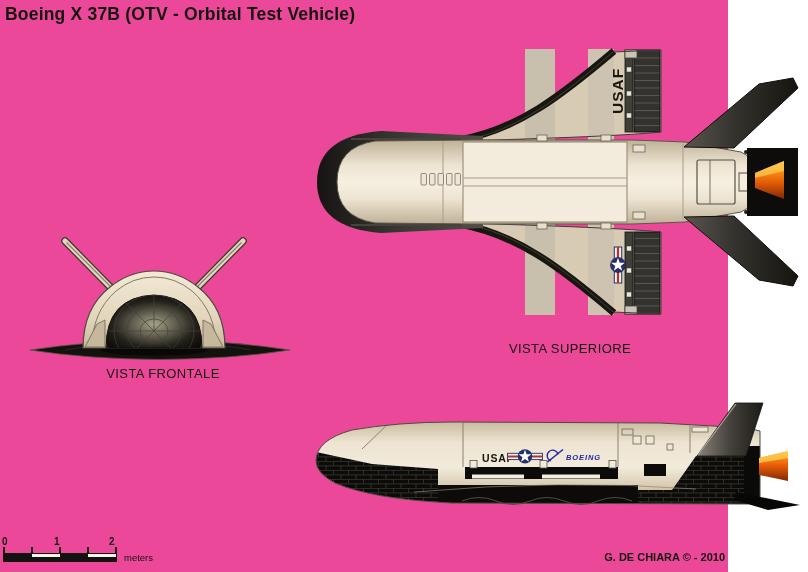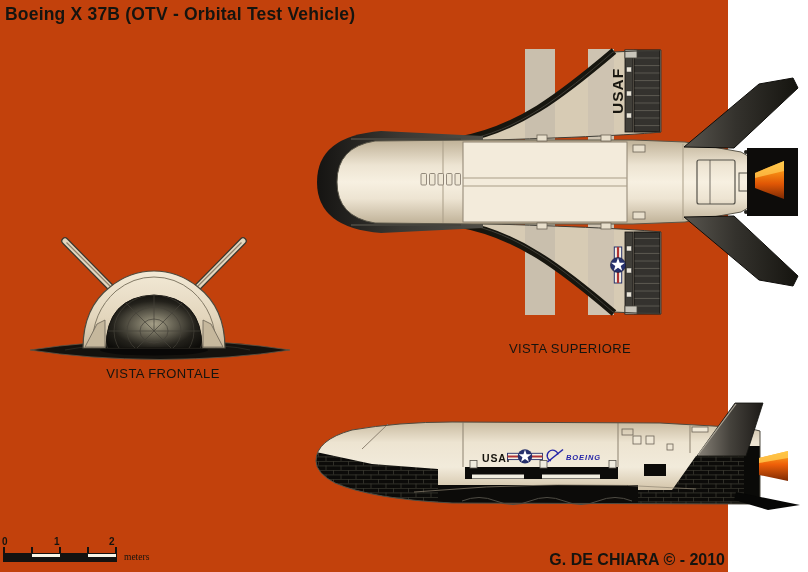"Boeing X 37B (OTV -" .page { background: #c2410c -> #ec4899 }
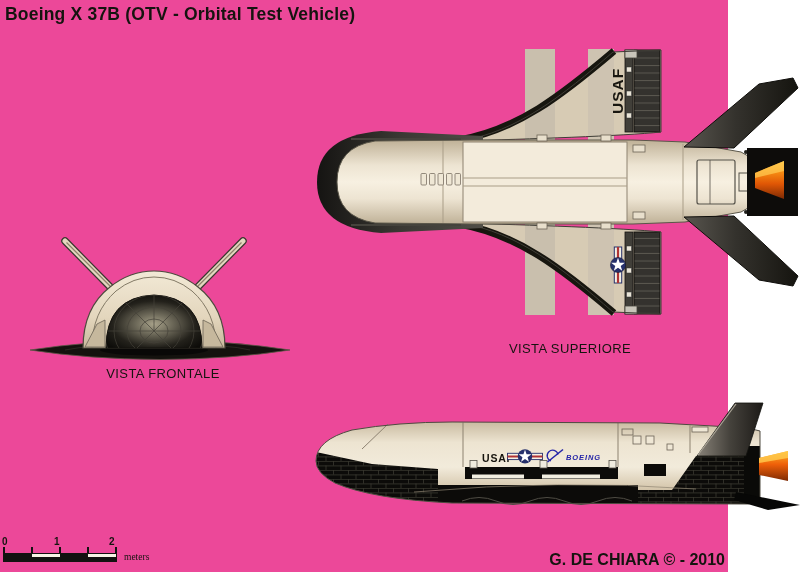"meters" .scalebar .unit { font-family: Liberation Serif, serif -> none }
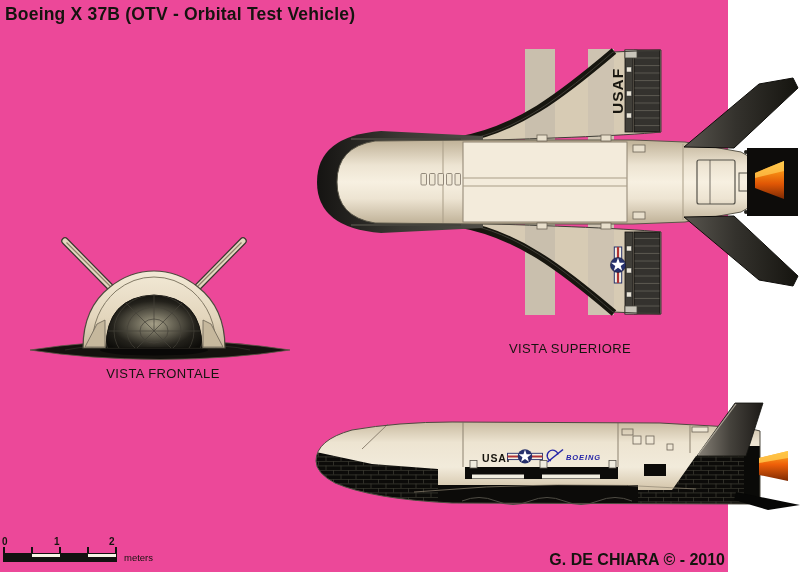"G. DE CHIARA © -" .credit { font-size: 16px -> 11px }
